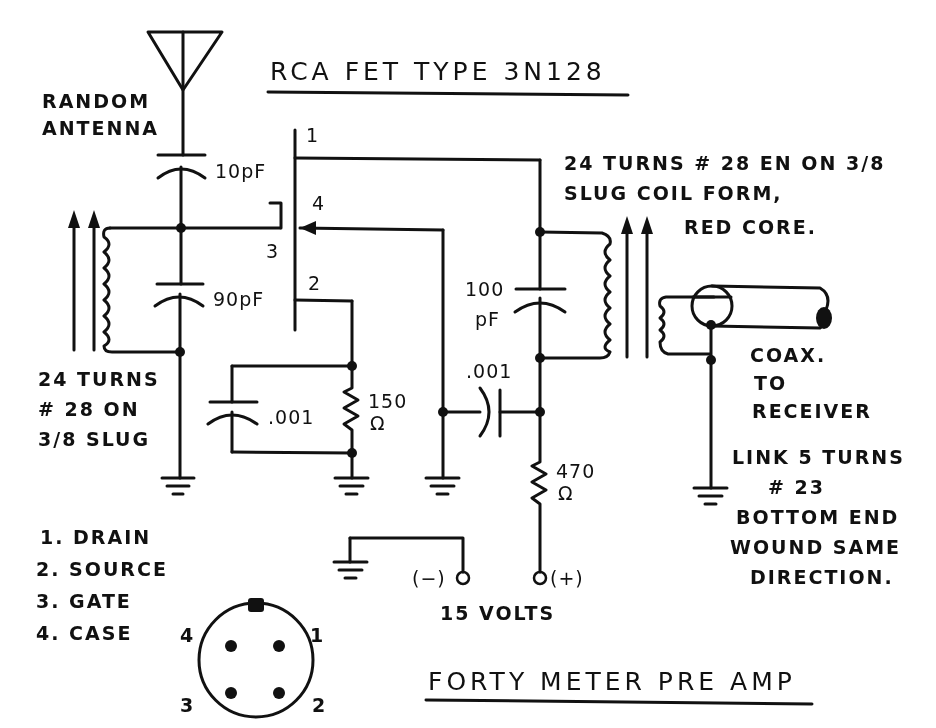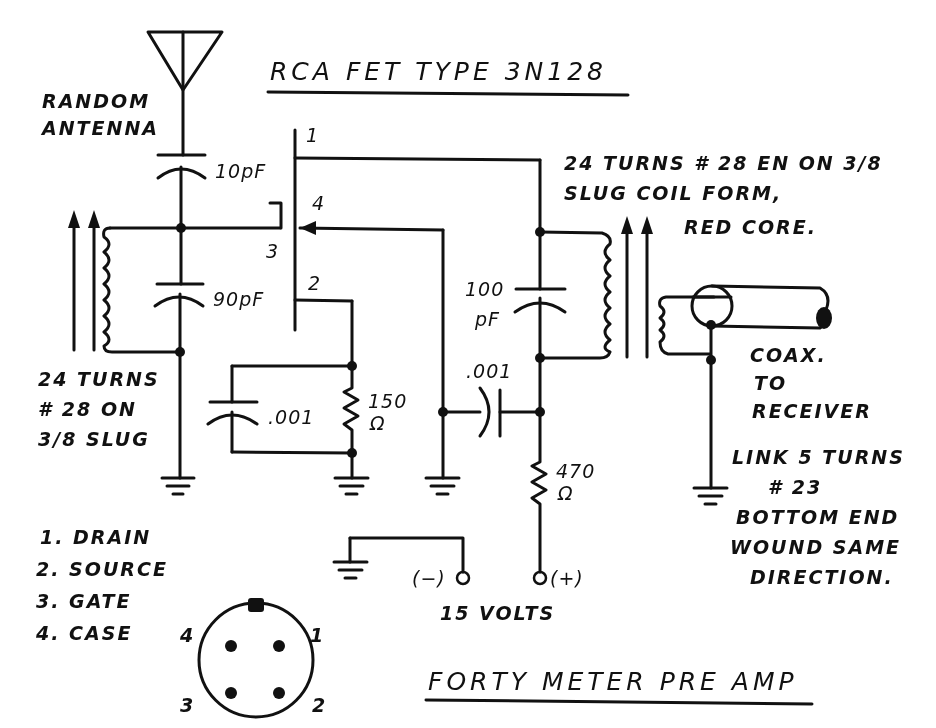"RCA FET TYPE 3N128" #stage { font-style: italic -> none }
